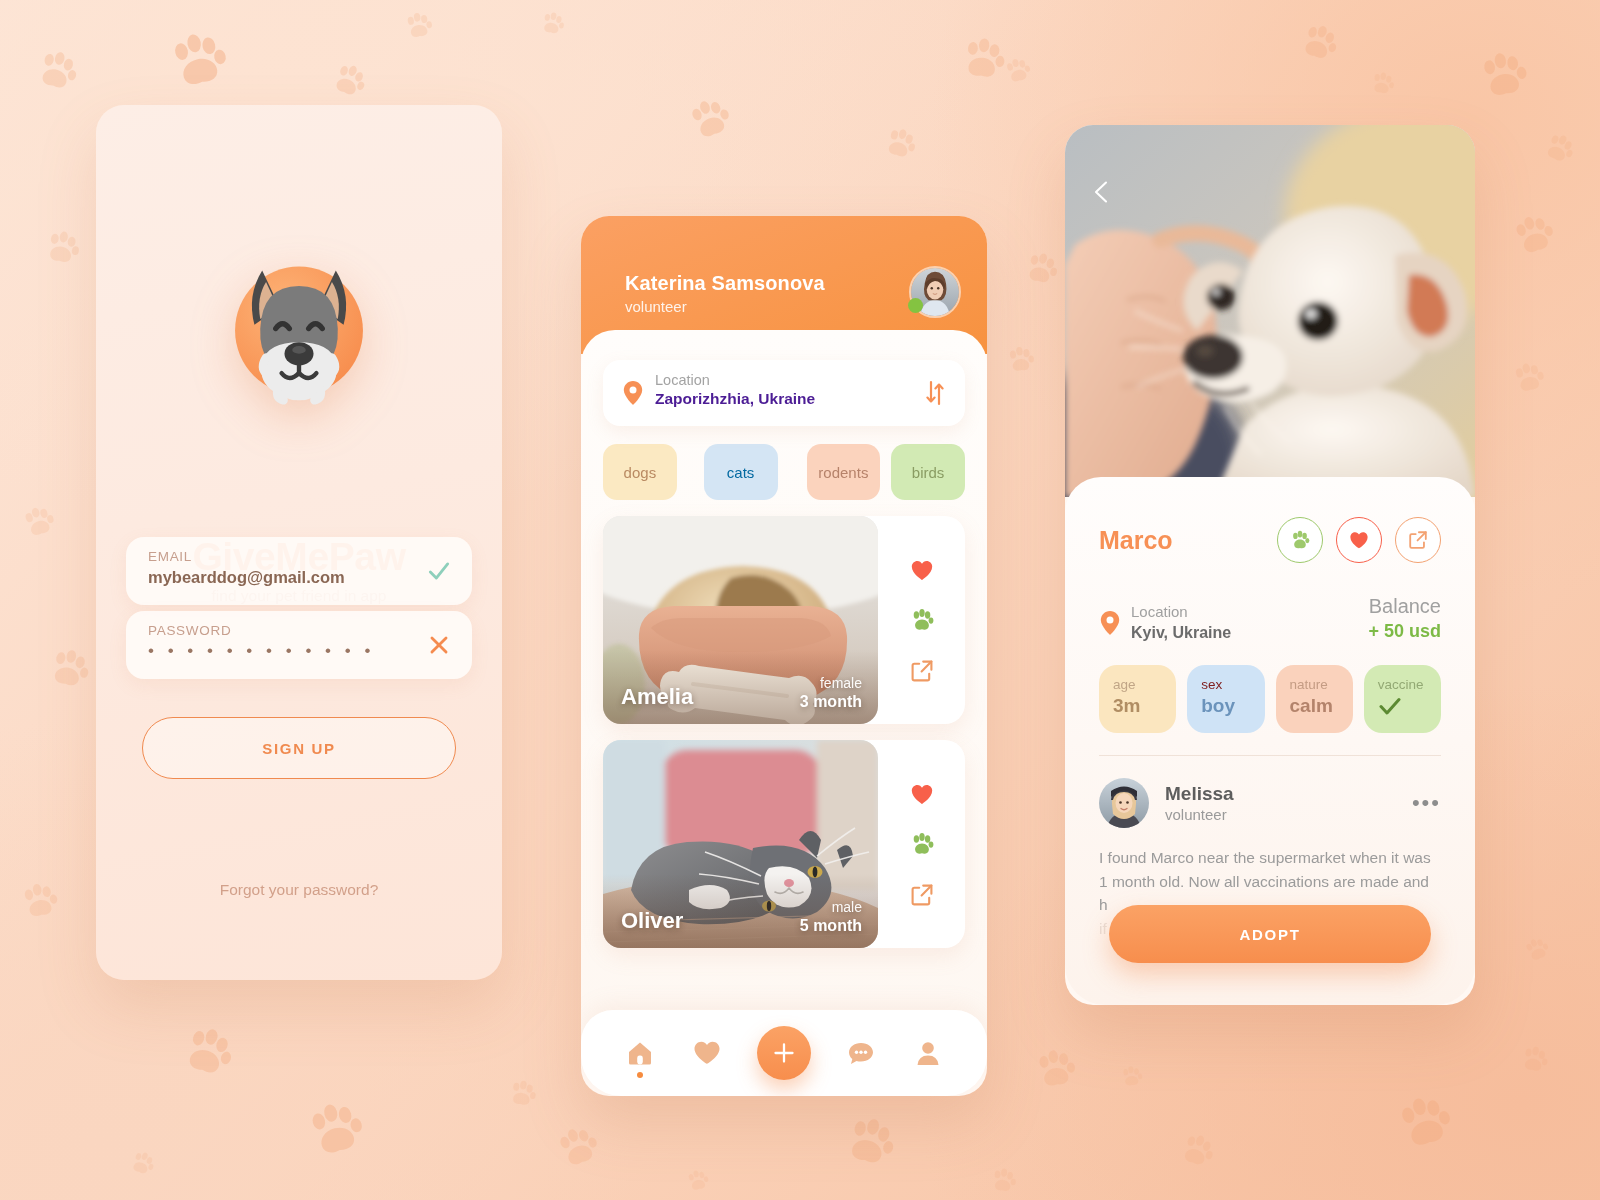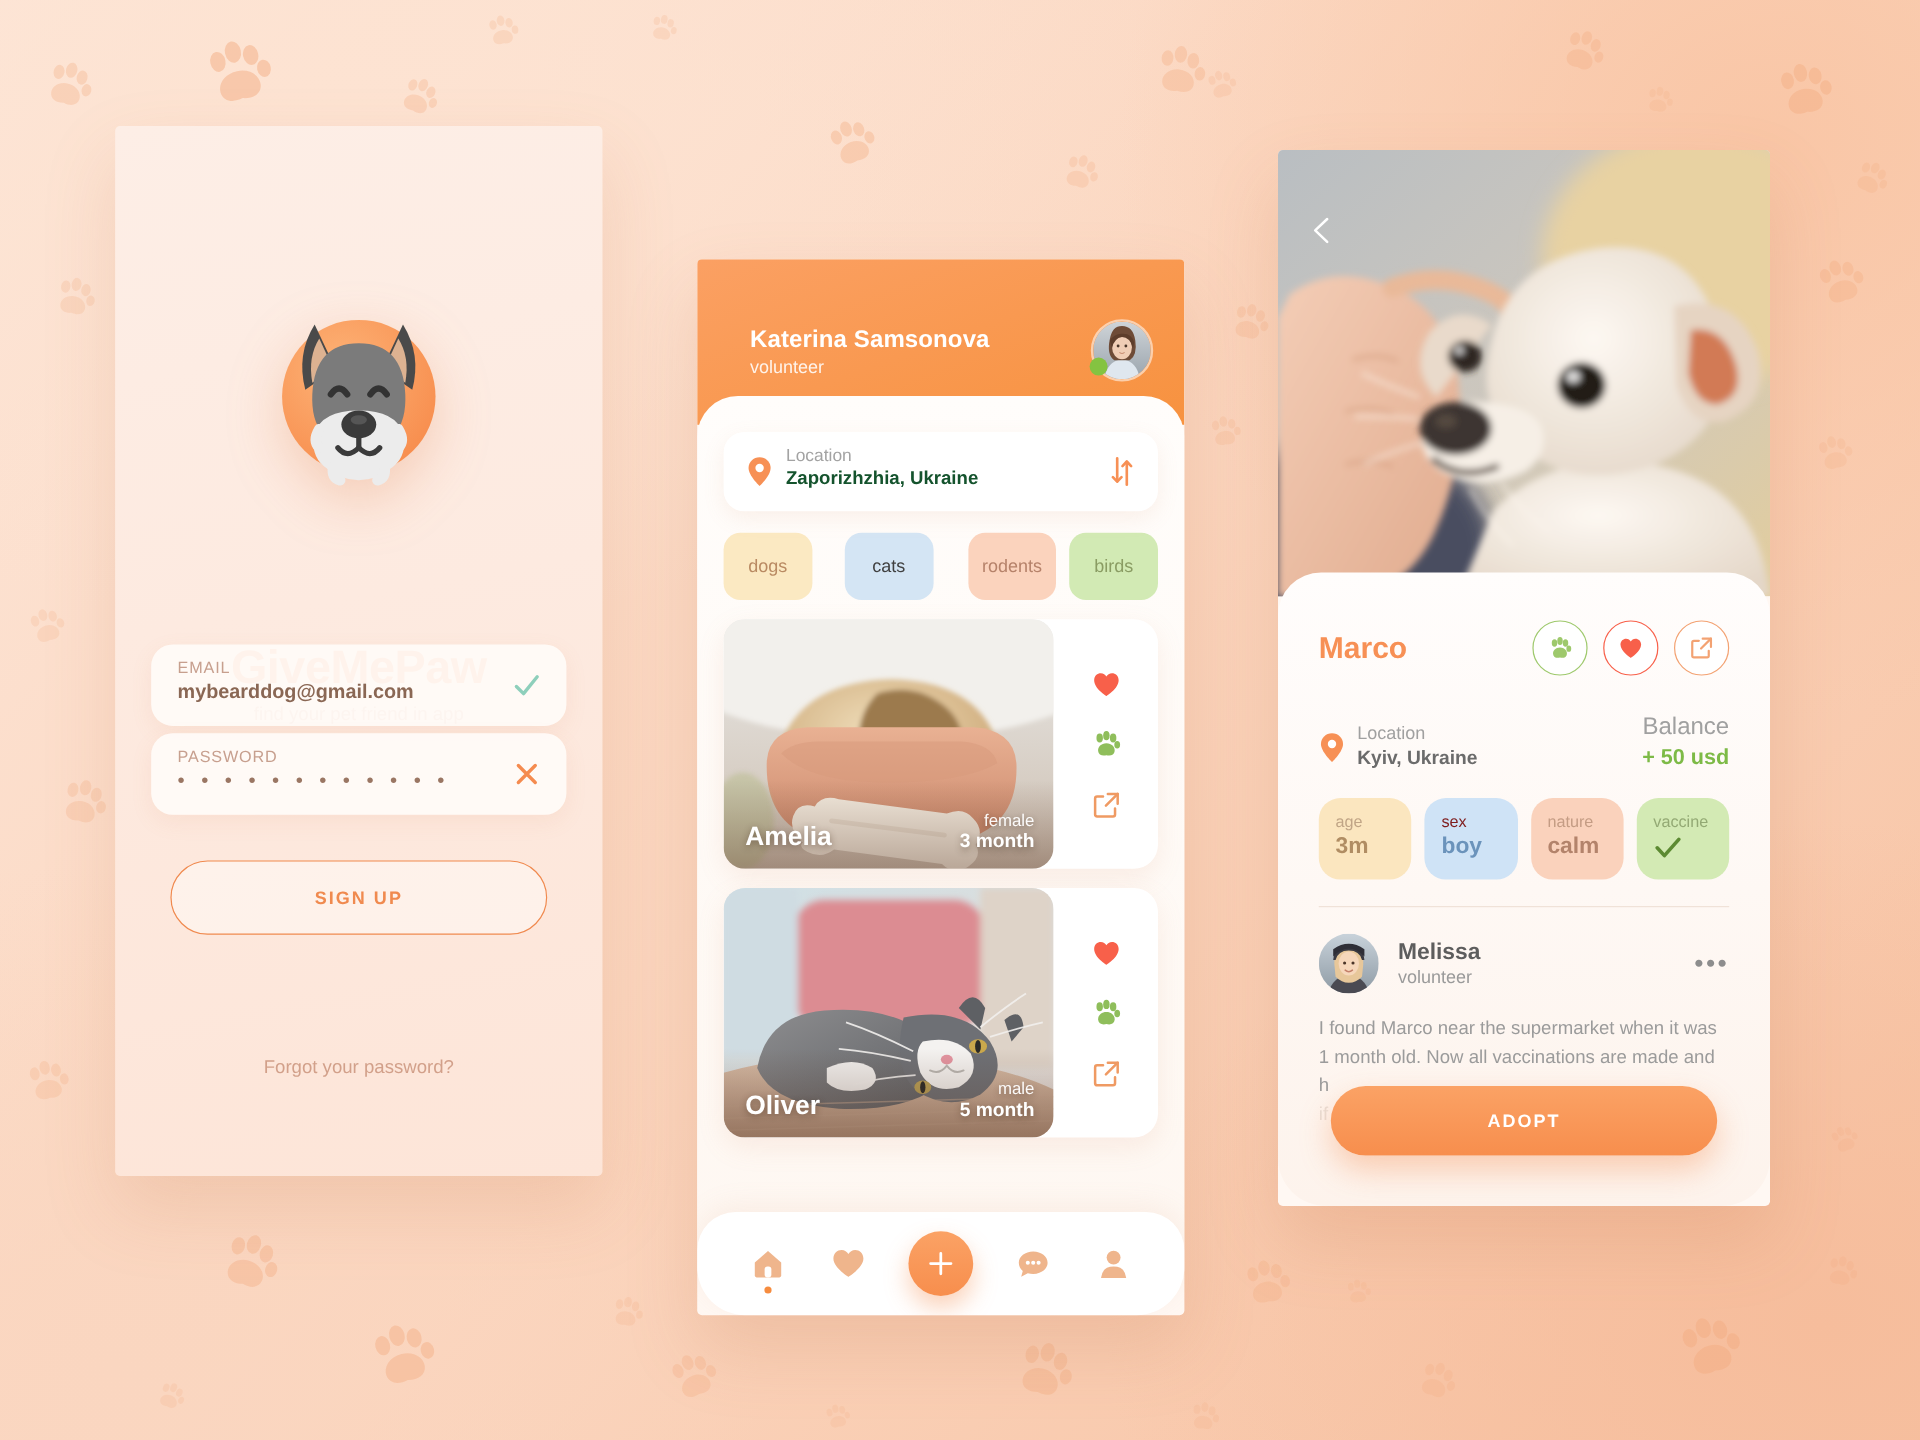"Katerina Samsonova" .phone { border-radius: 4px -> 28px }
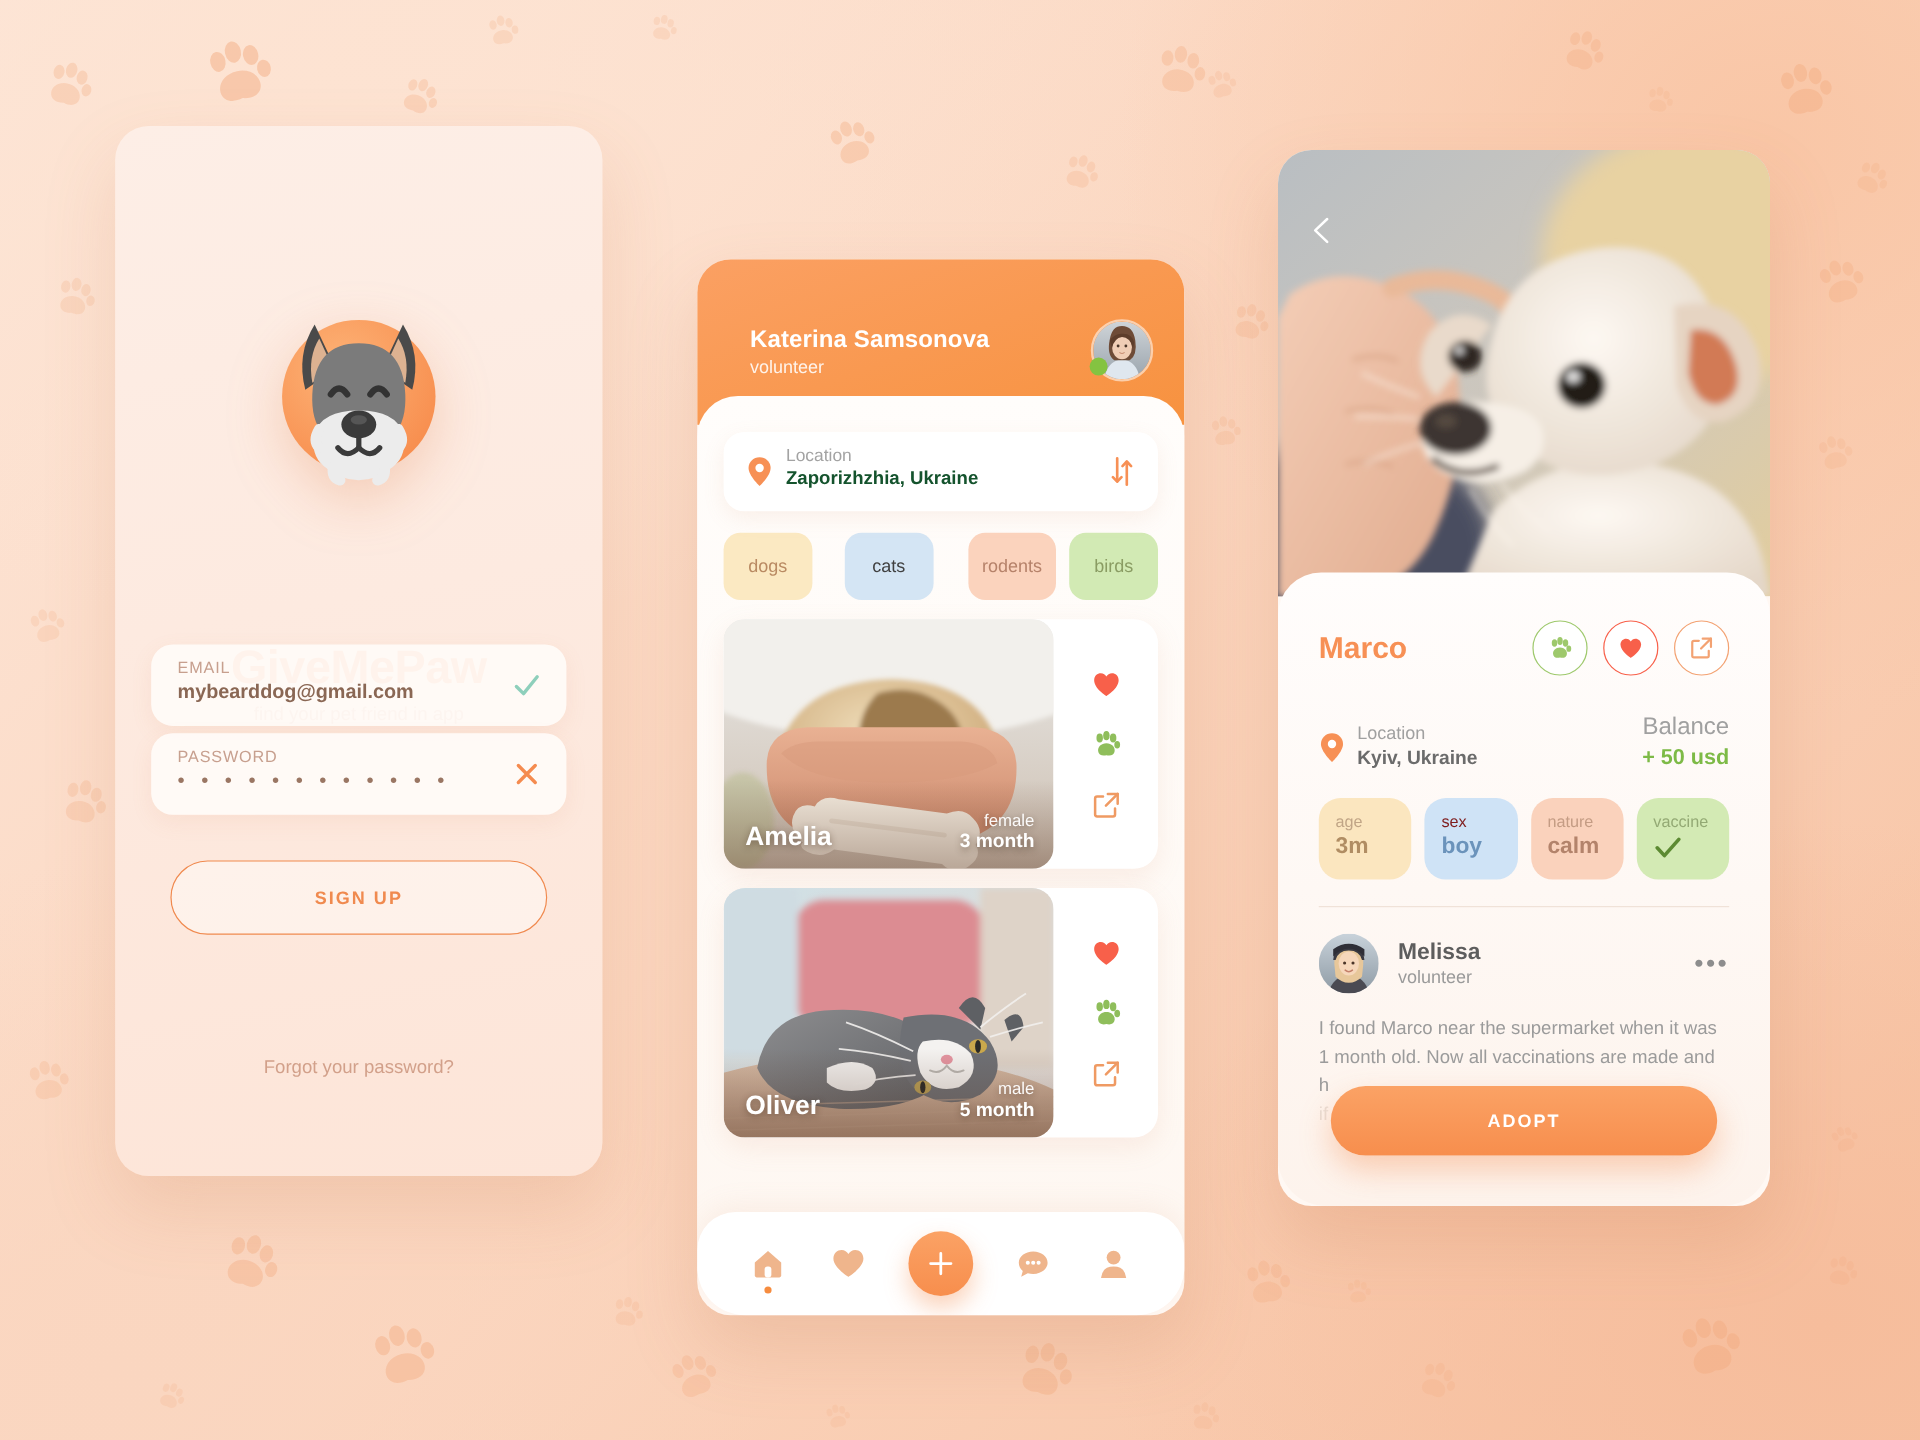"Zaporizhzhia, Ukraine" .loc-value { color: #14532d -> #4c1d95 }
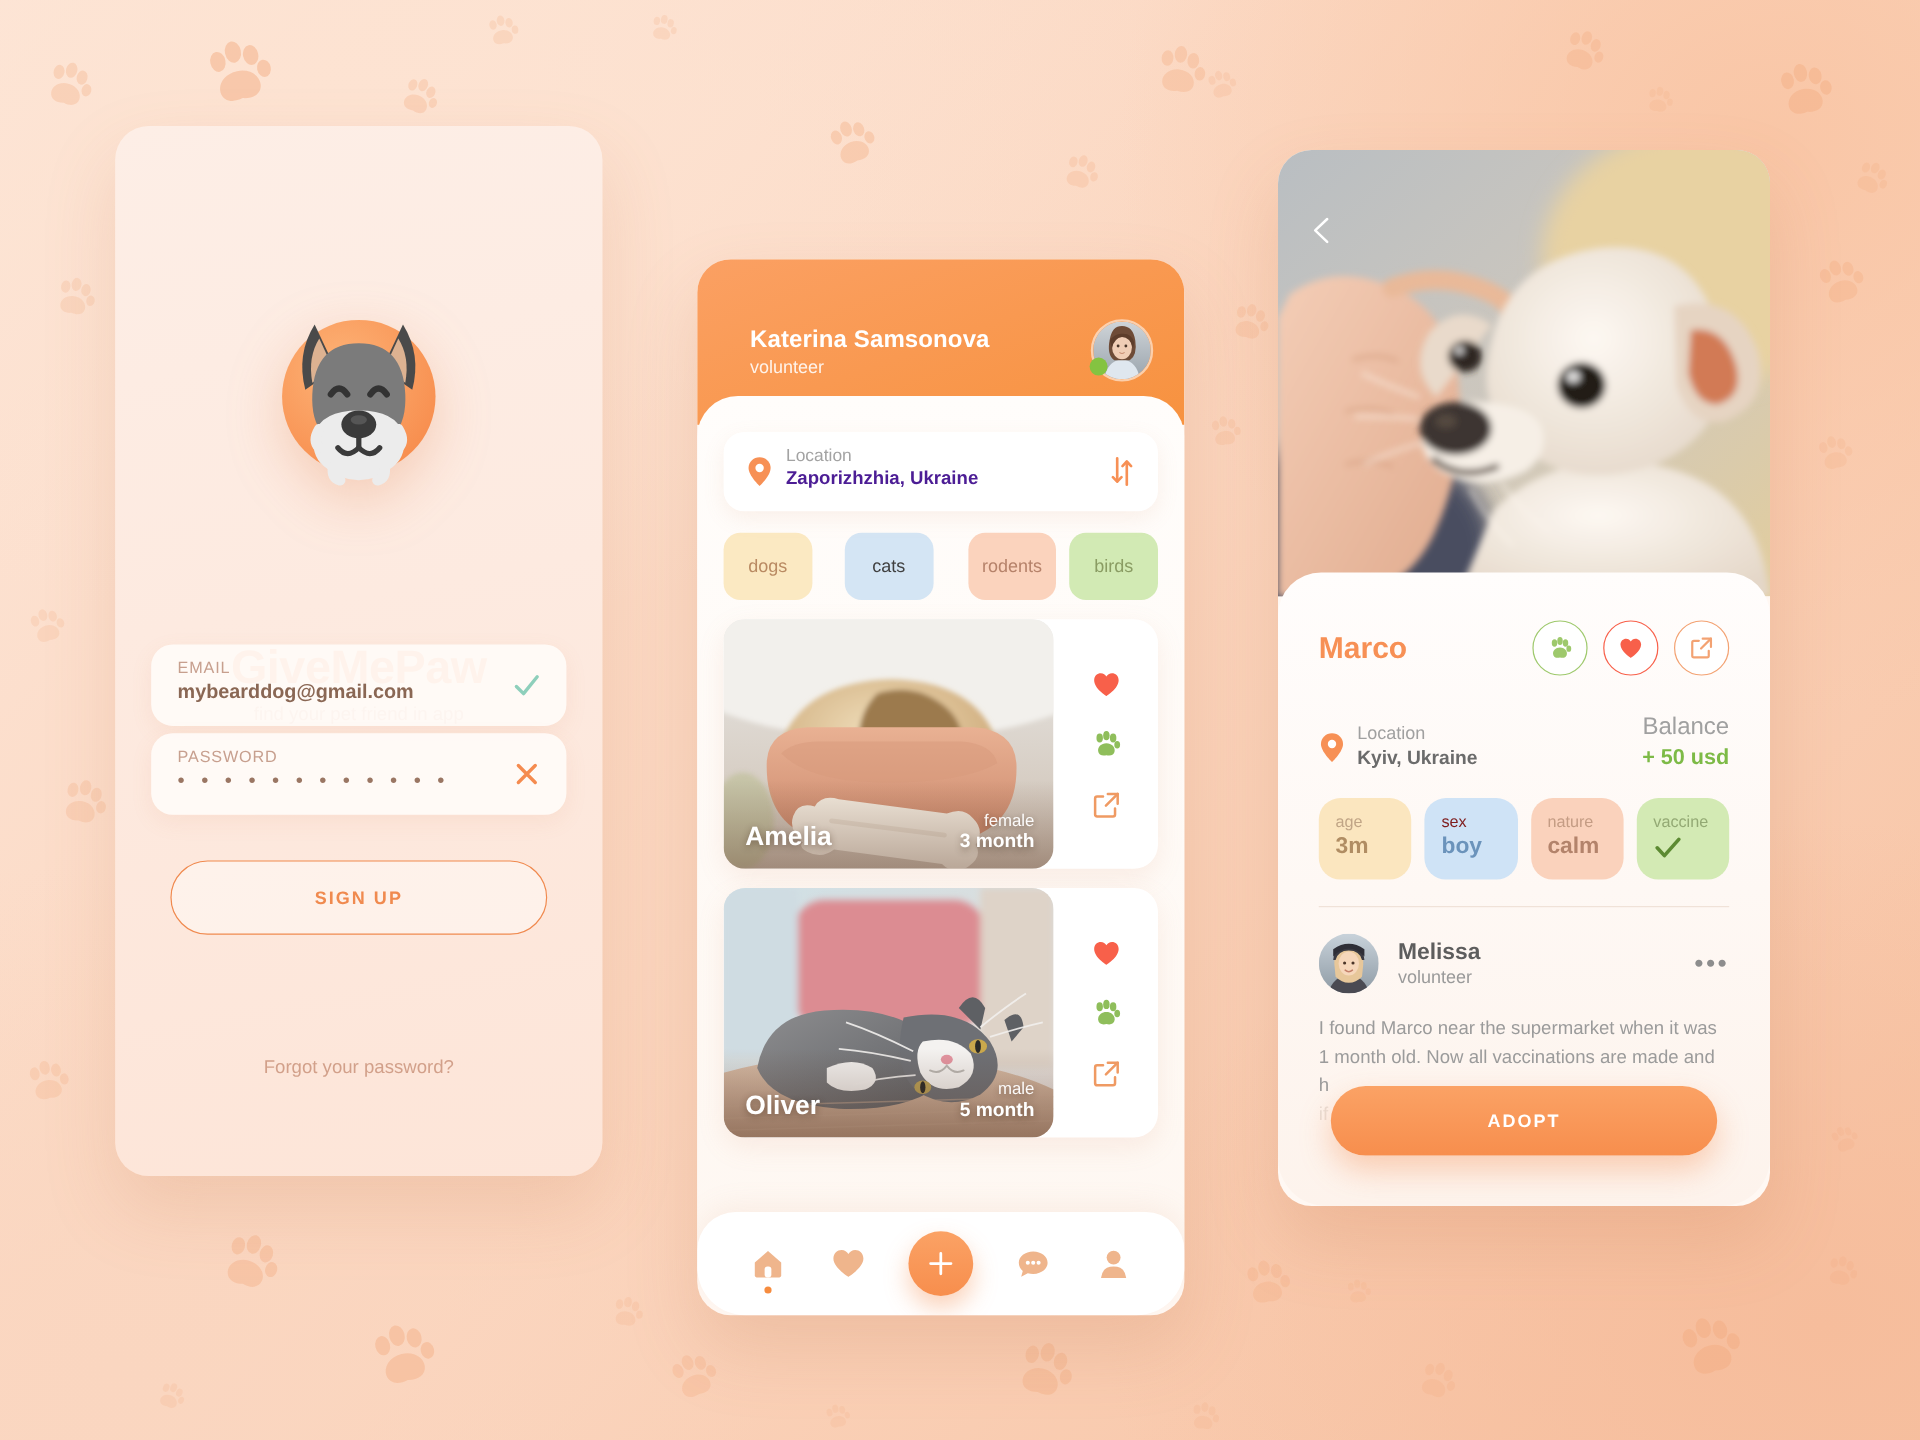"cats" div.chip { color: #404040 -> #0369a1 }
